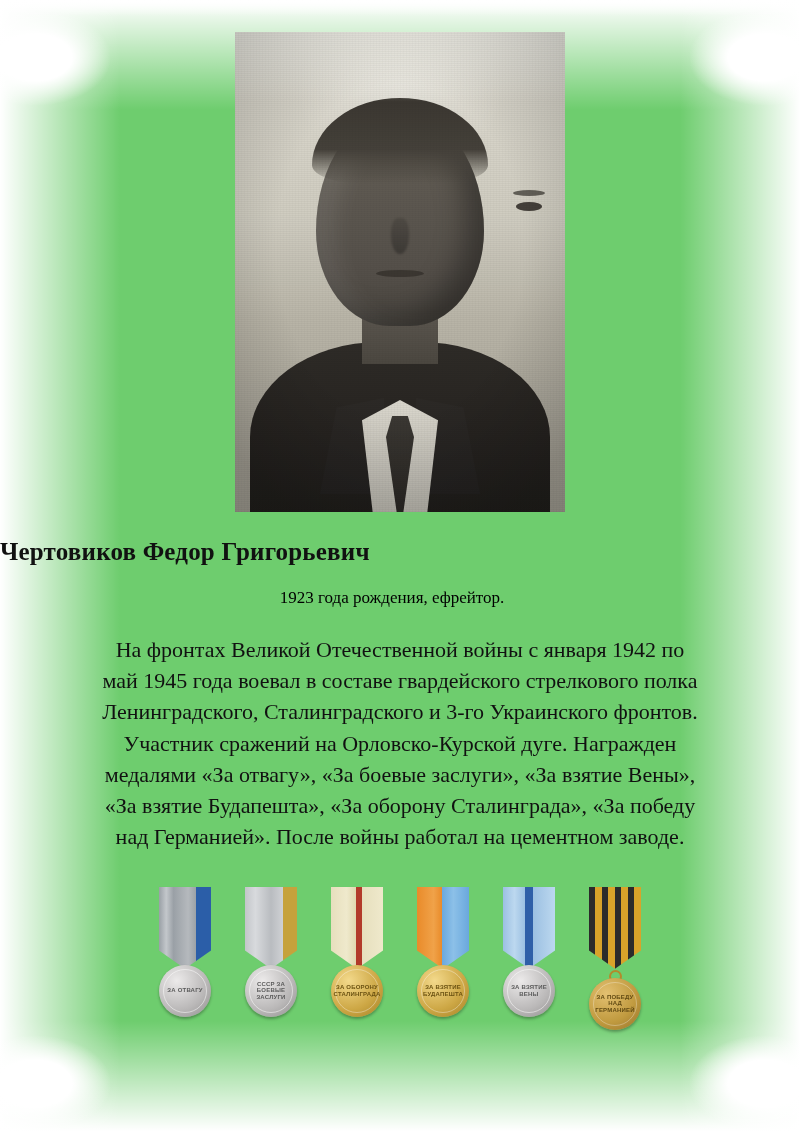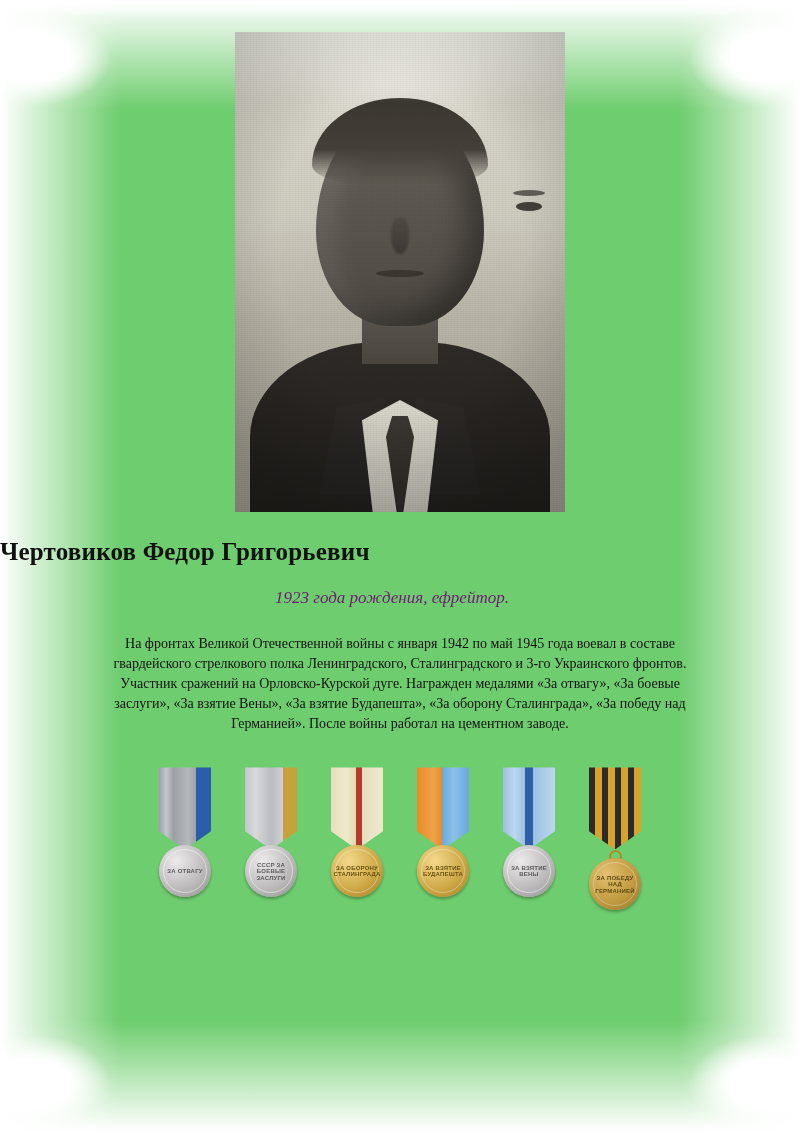"1923 года рождения, ефрейтор." .birth { color: #701a75 -> #000000; font-style: italic -> none }
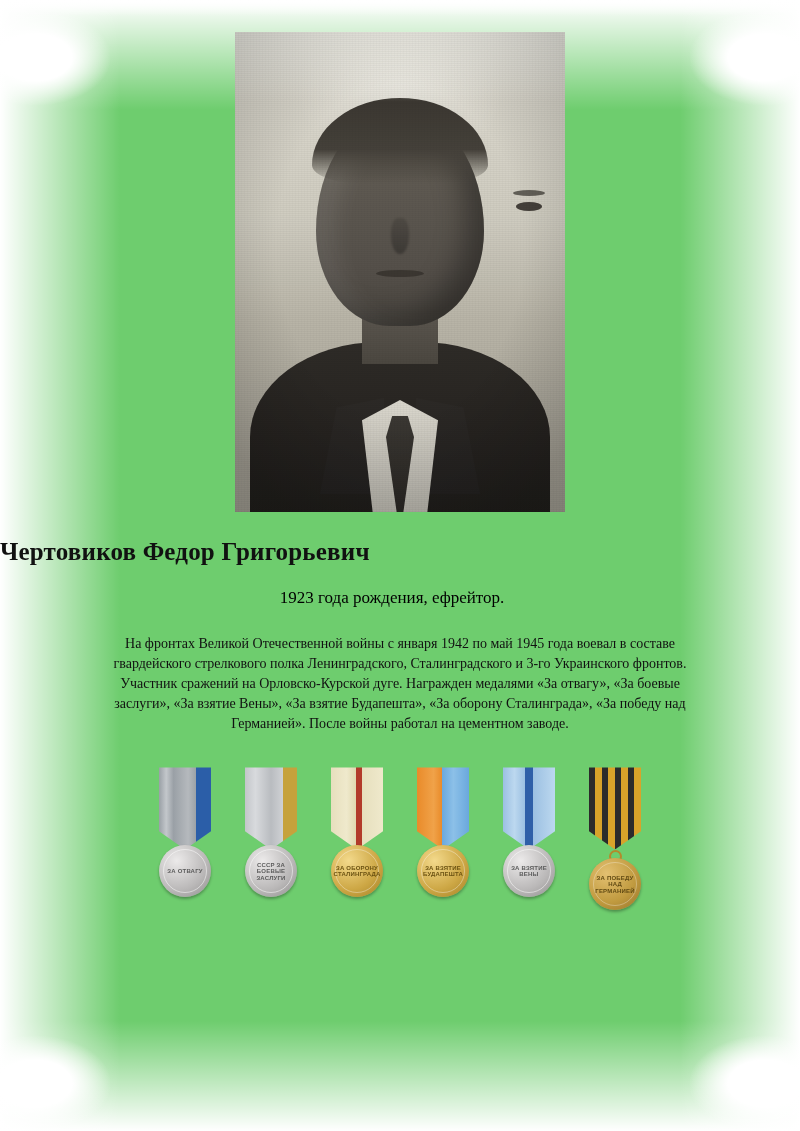"На фронтах Великой Отечественной войны" .bio { font-size: 14px -> 22px }
